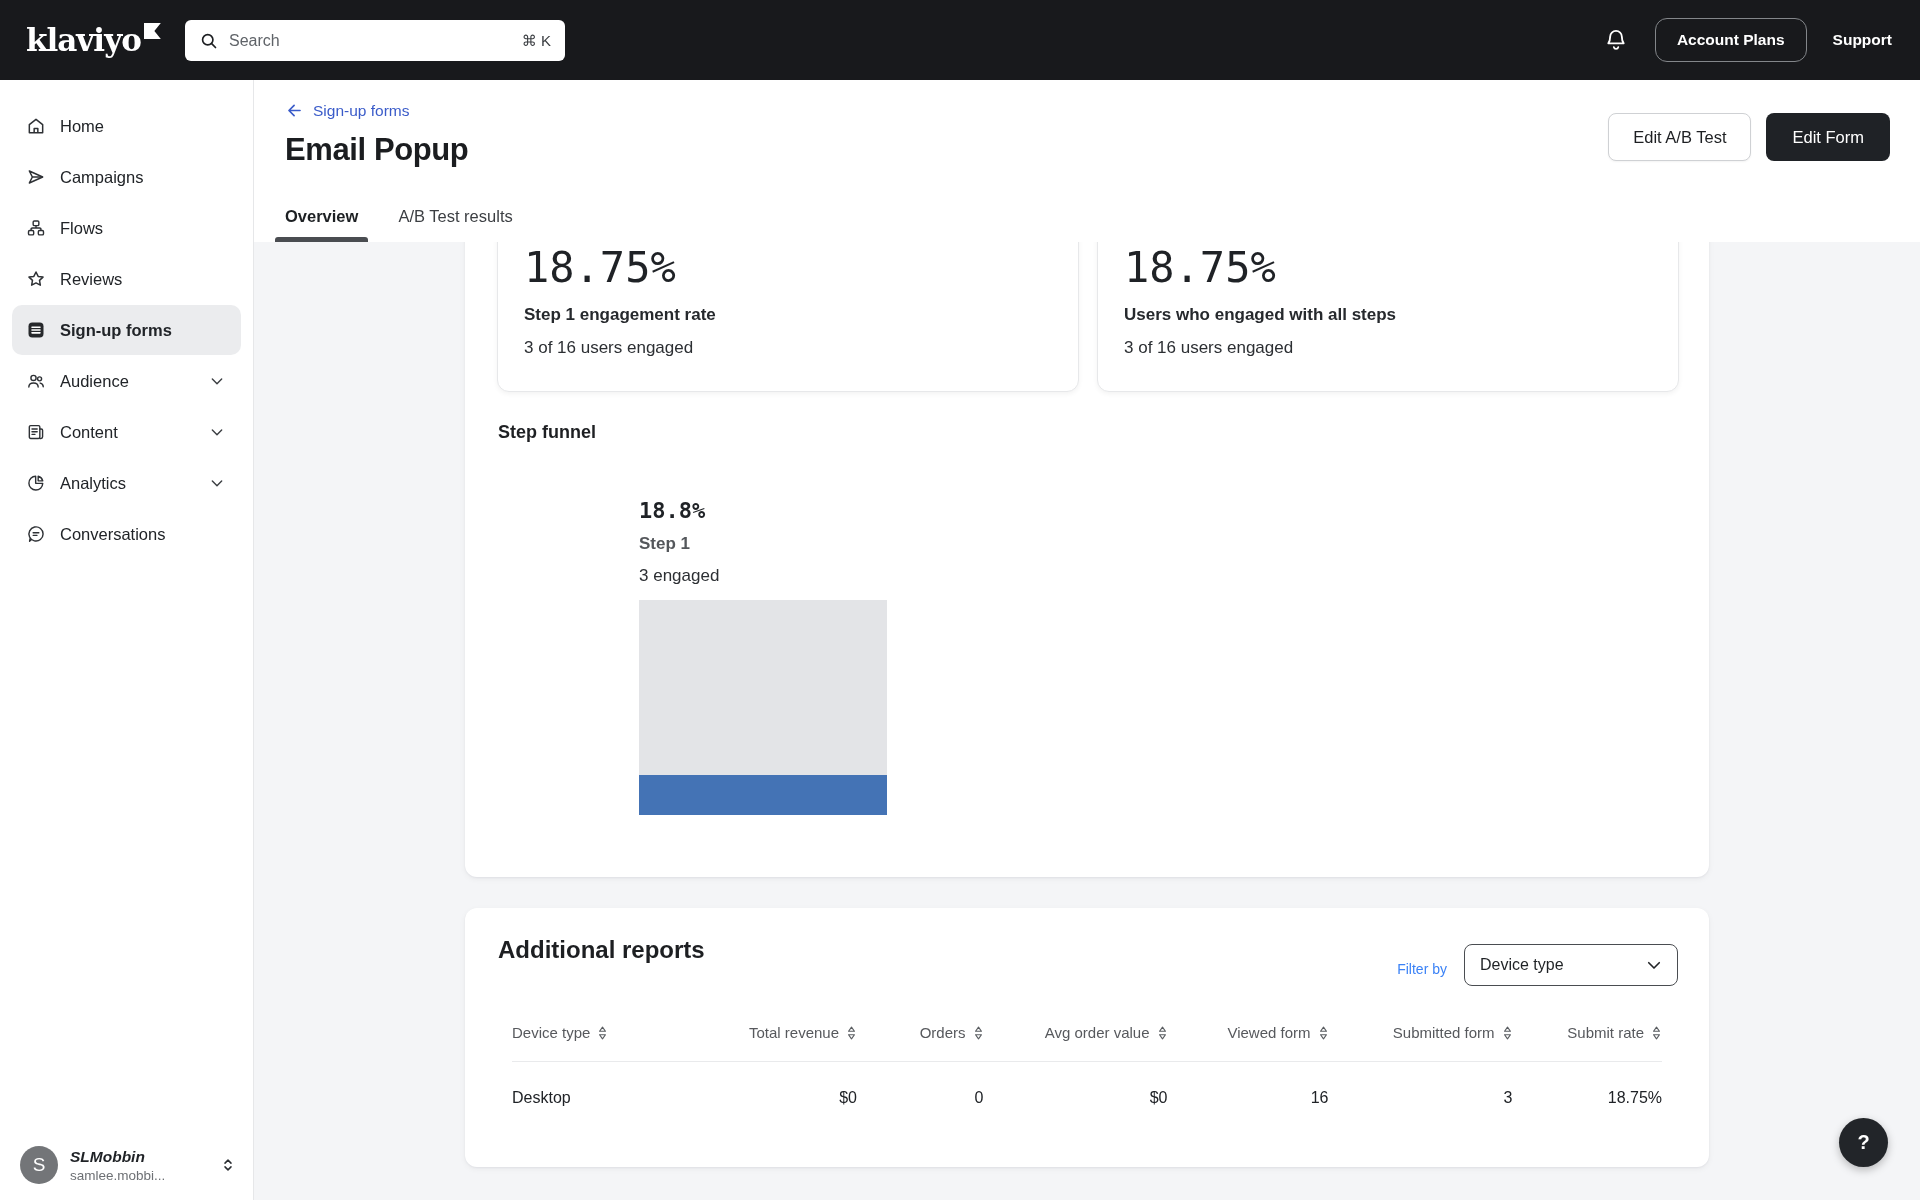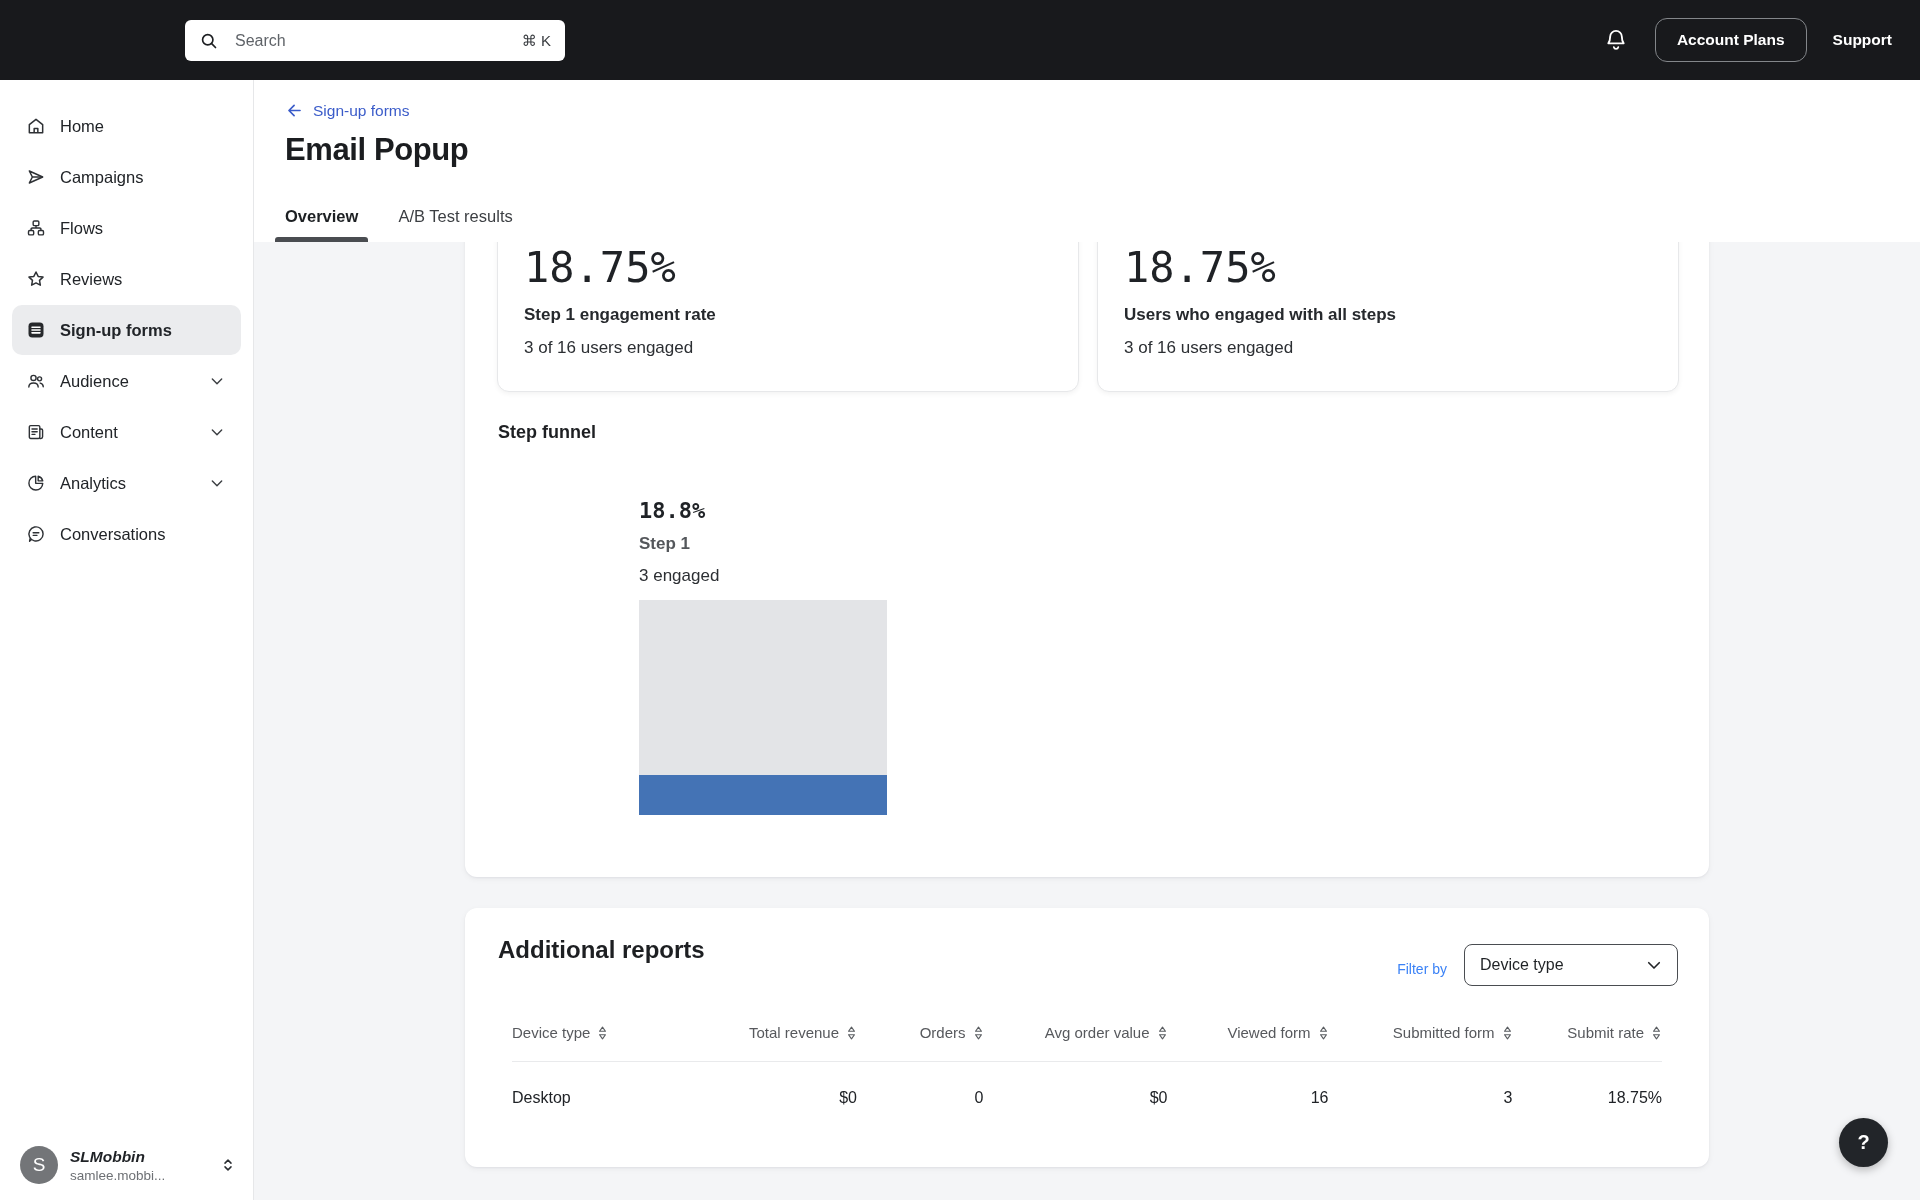"klaviyo" div.logo { html: none -> <div> <span>klaviyo</span> <span></span> </div> }
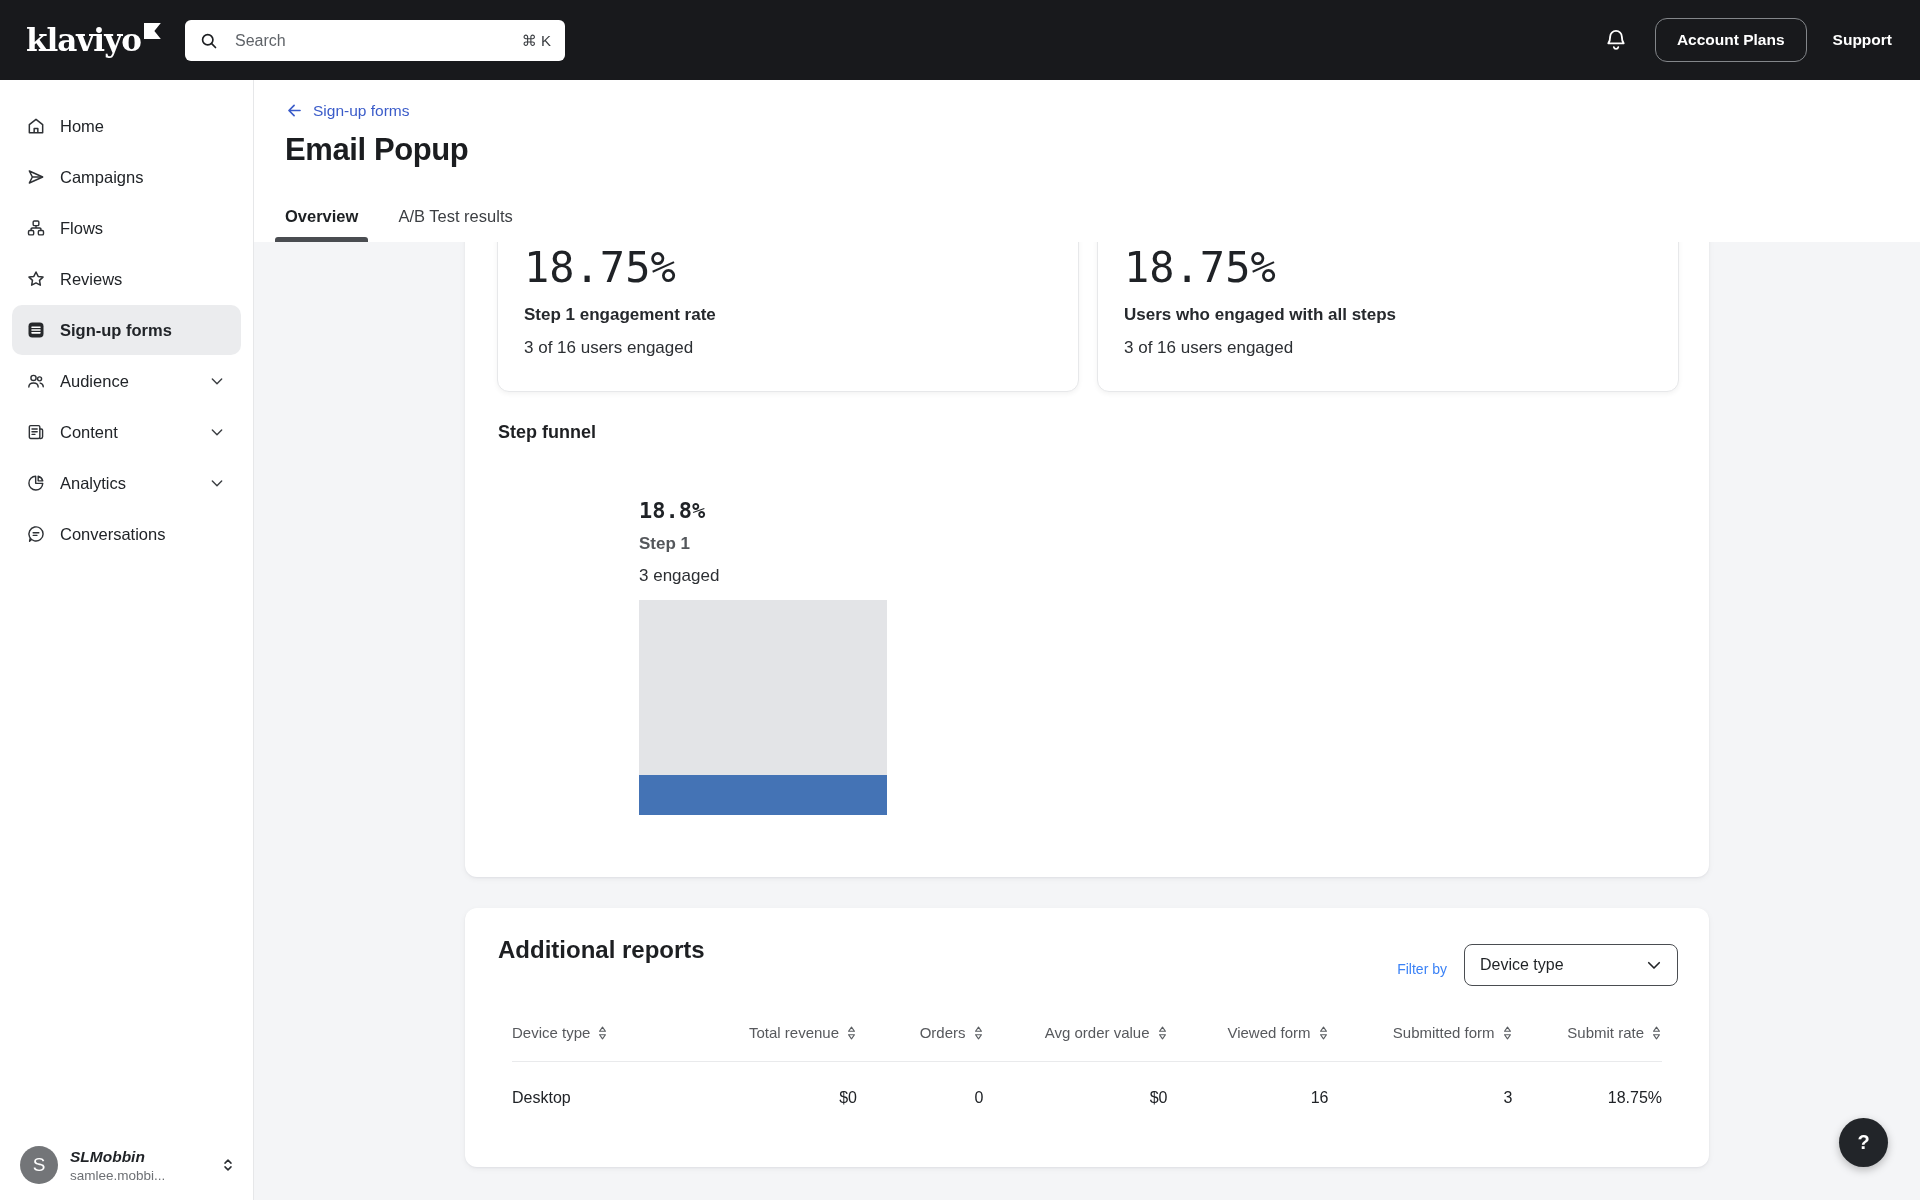"Search" .search { gap: 16px -> 10px }
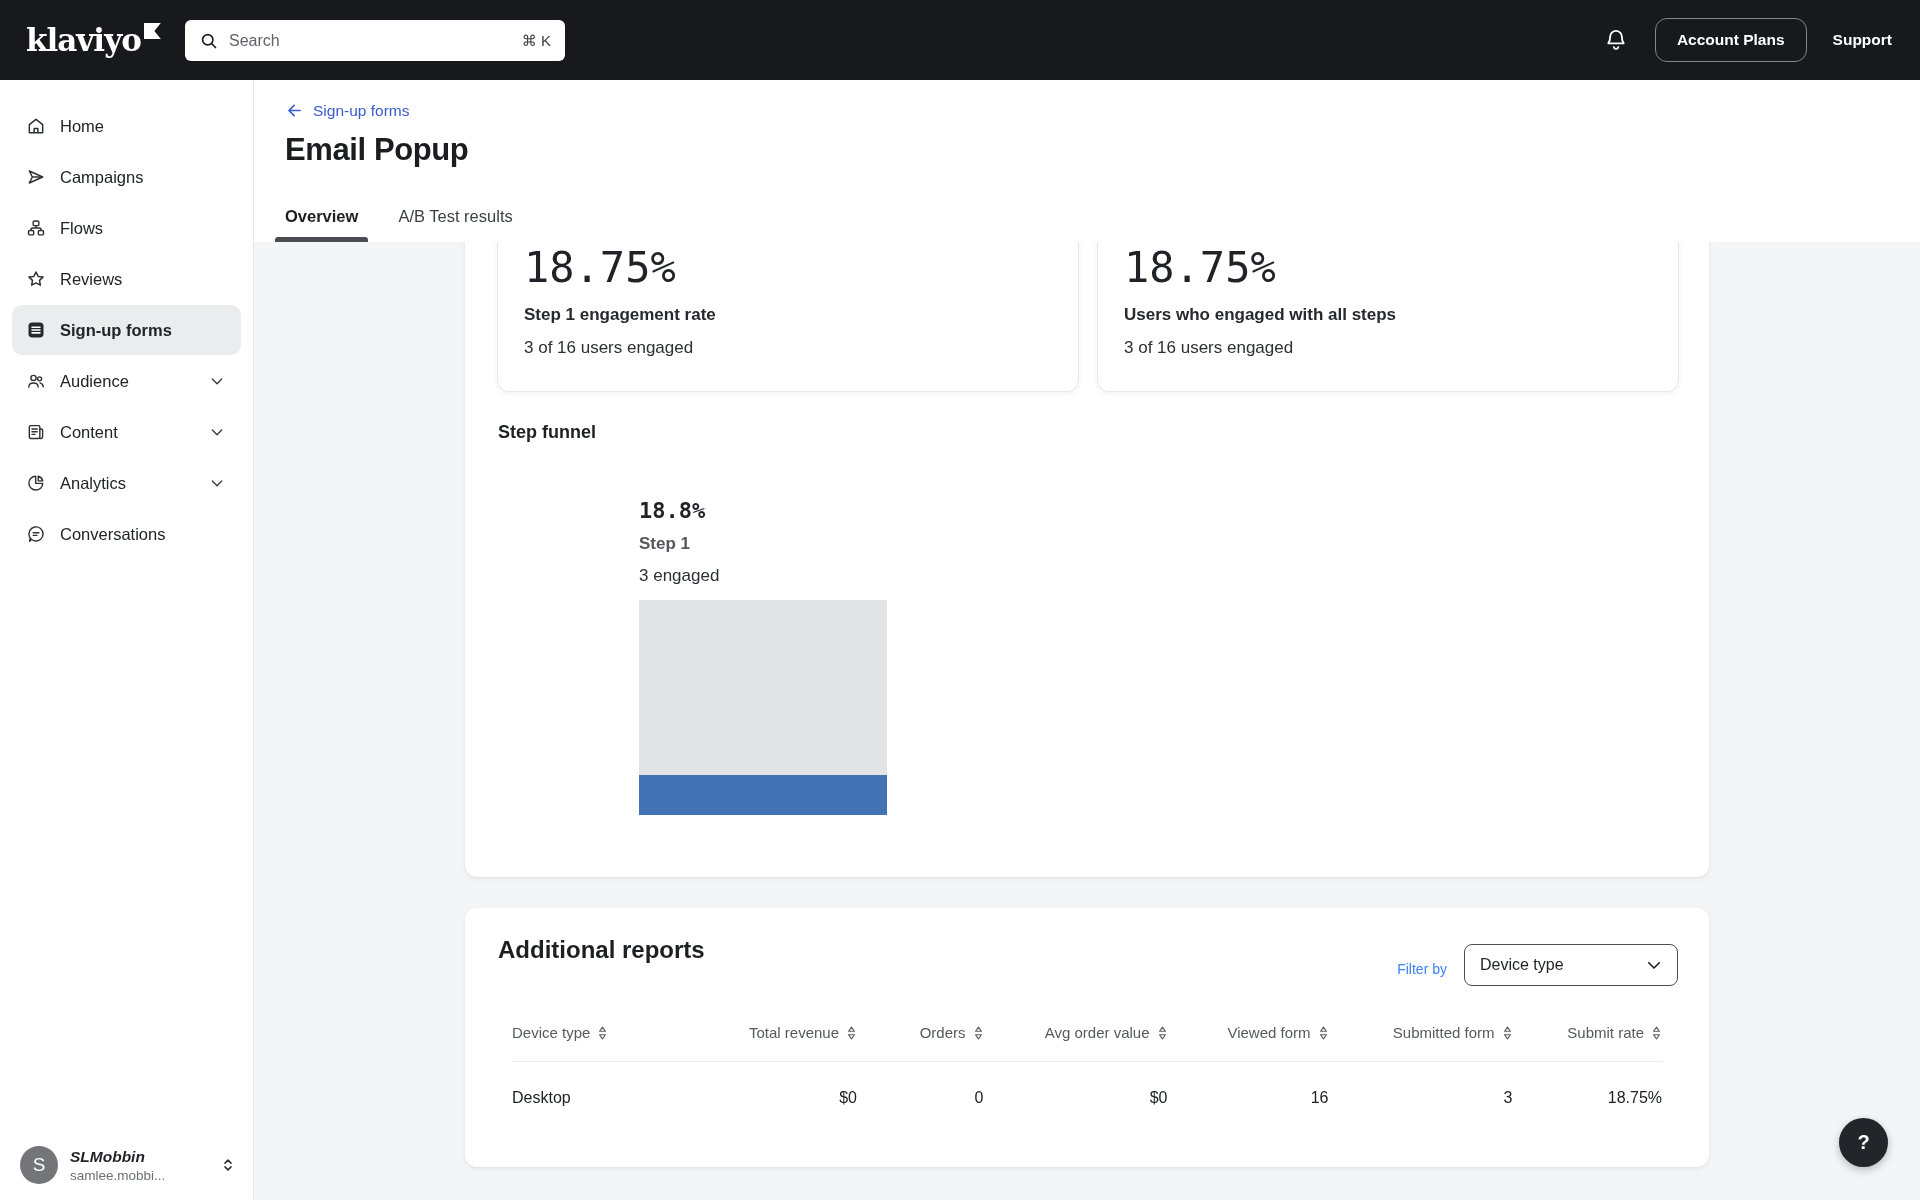"Edit A/B Test" div.header-actions { html: none -> <div> <button>Edit A/B Test</button> <button>Edit Form</button> </div> }
